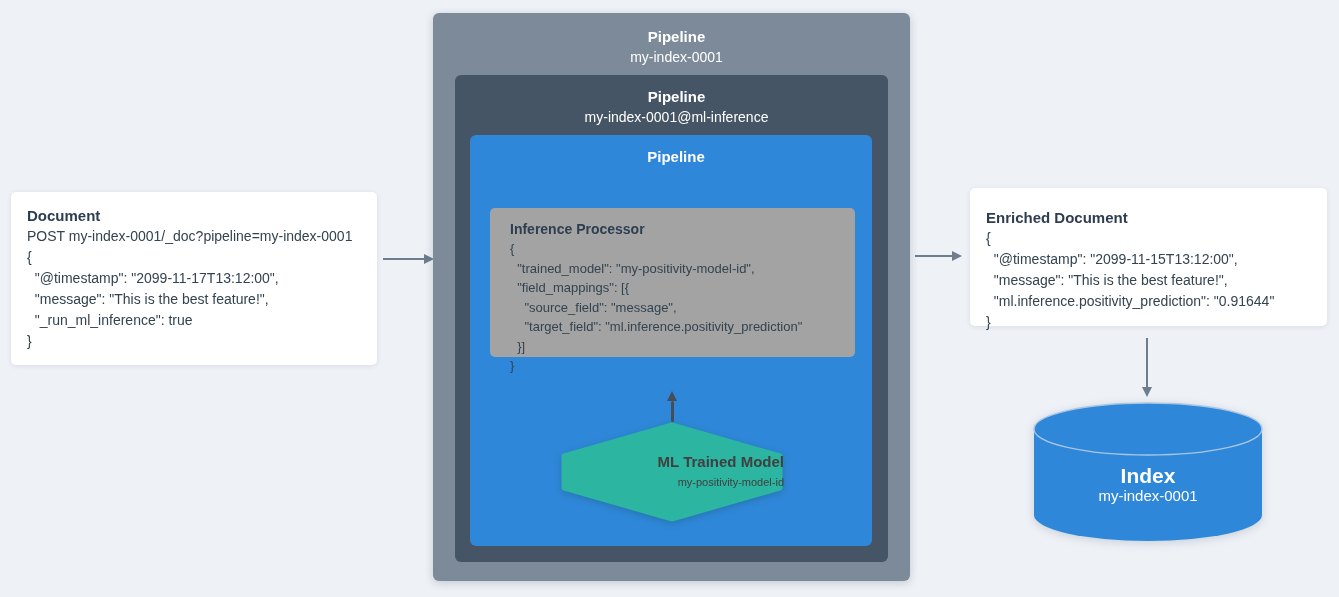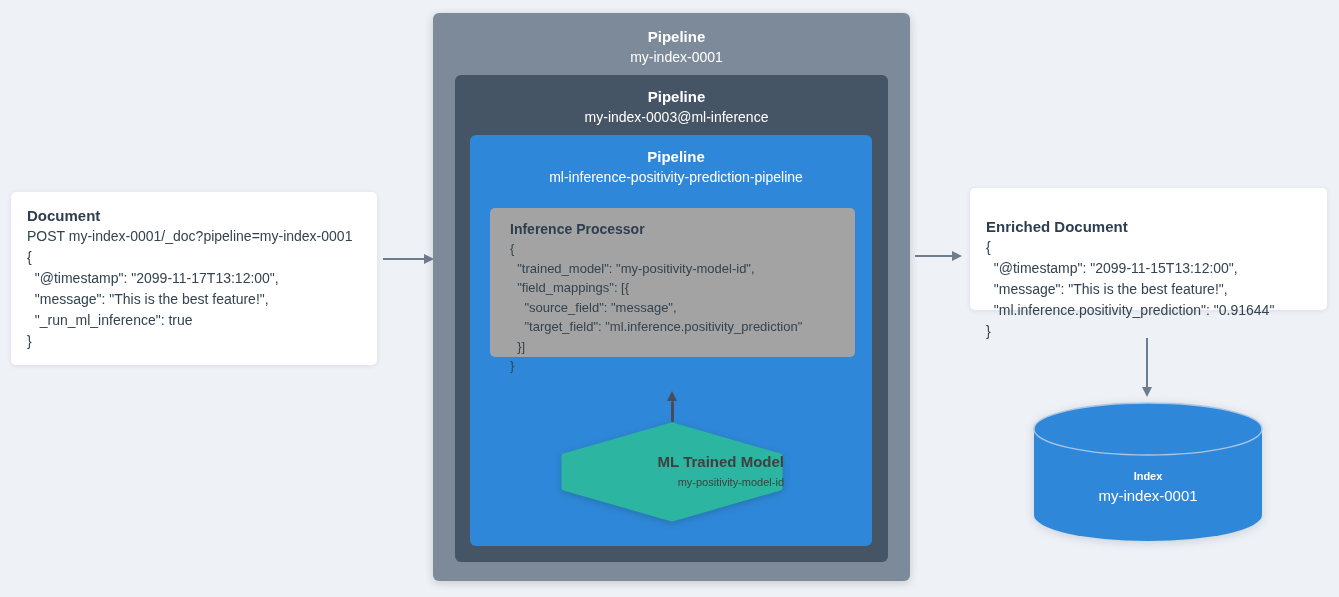"my-index-0003@ml-inference" div.n { text: my-index-0003@ml-inference -> my-index-0001@ml-inference }
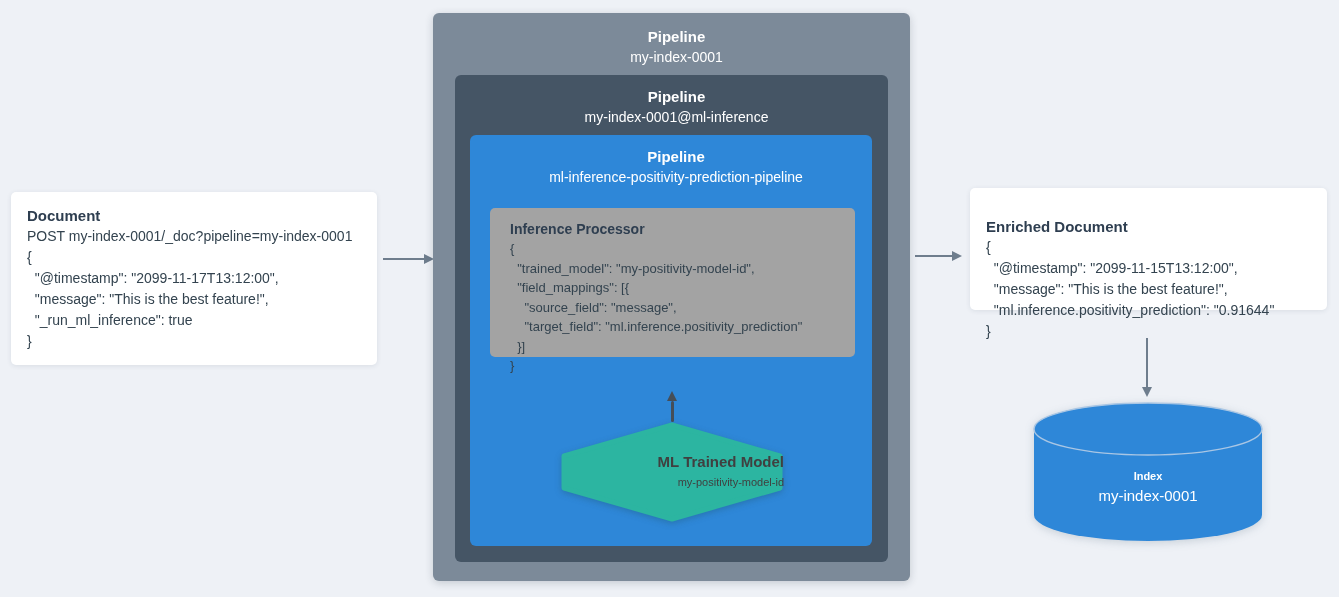"ml-inference-positivity-prediction-pipel" div.n { html: <div>ml-inference-positivity-prediction-pipeline</div> -> none }
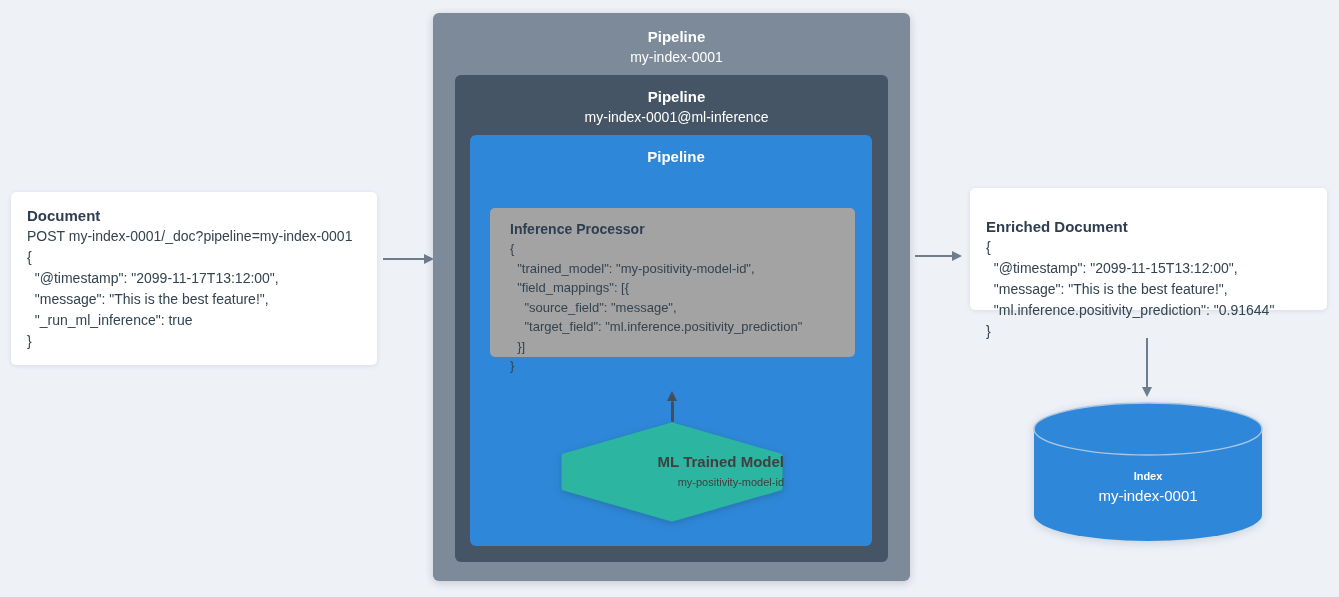"Enriched Document" div.card { height: 122px -> 138px; padding-top: 28px -> 19px }
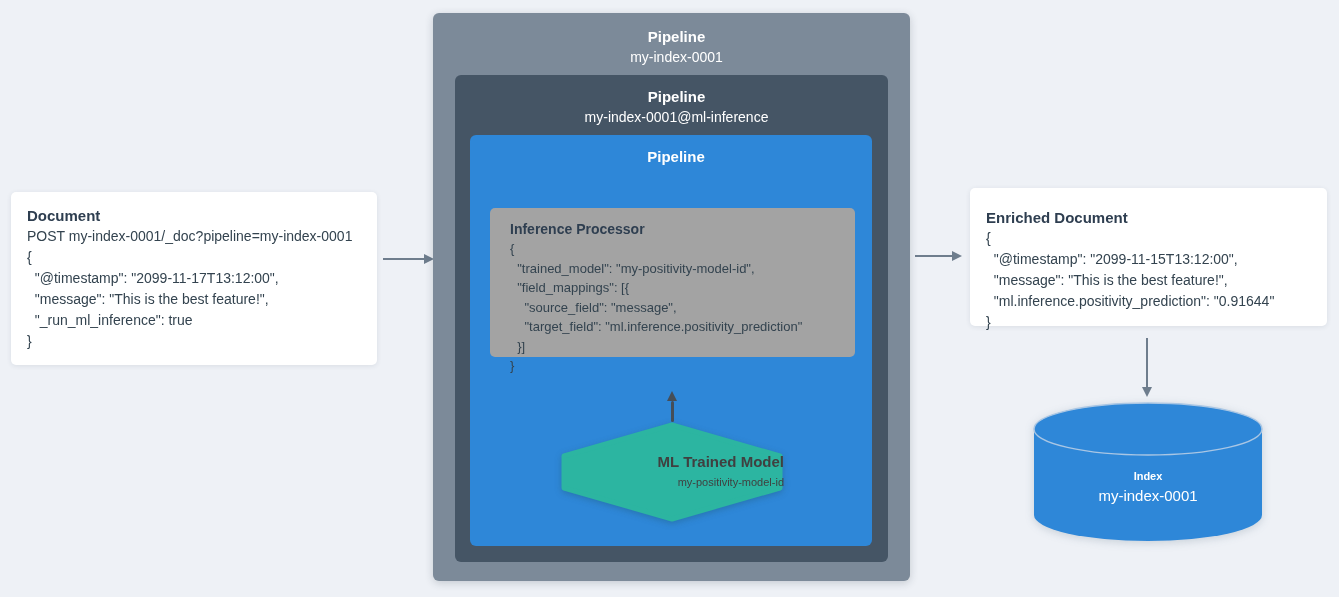"Index" .cylinder-label .t { font-size: 11px -> 21px }
